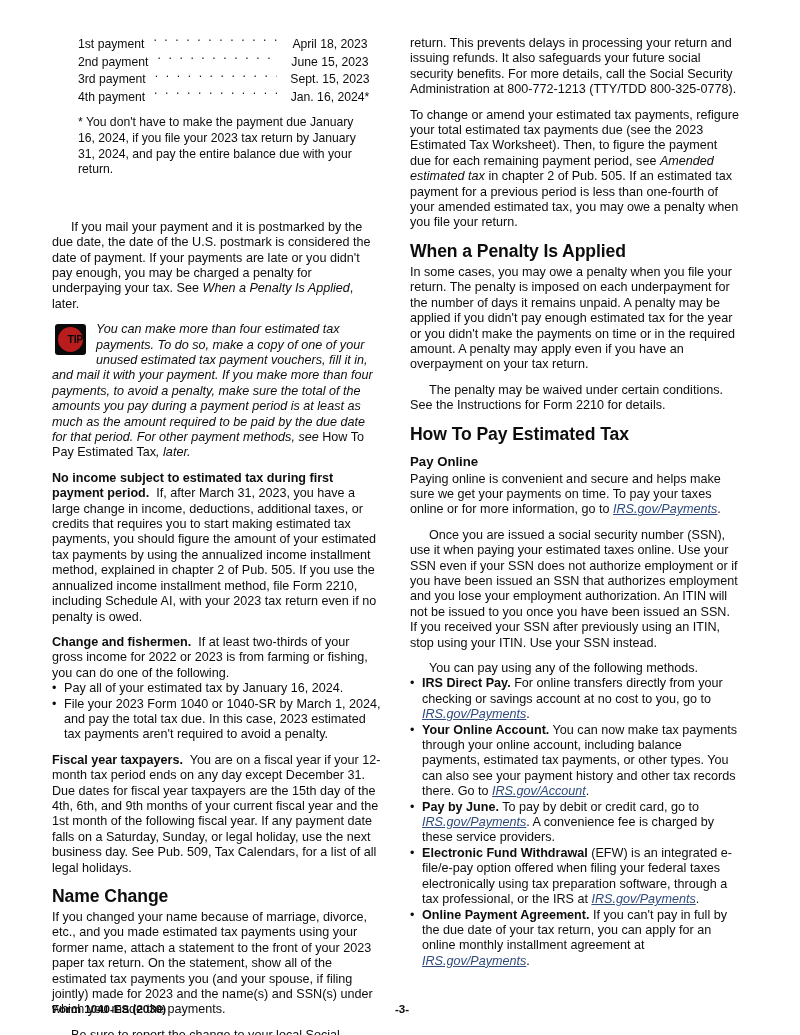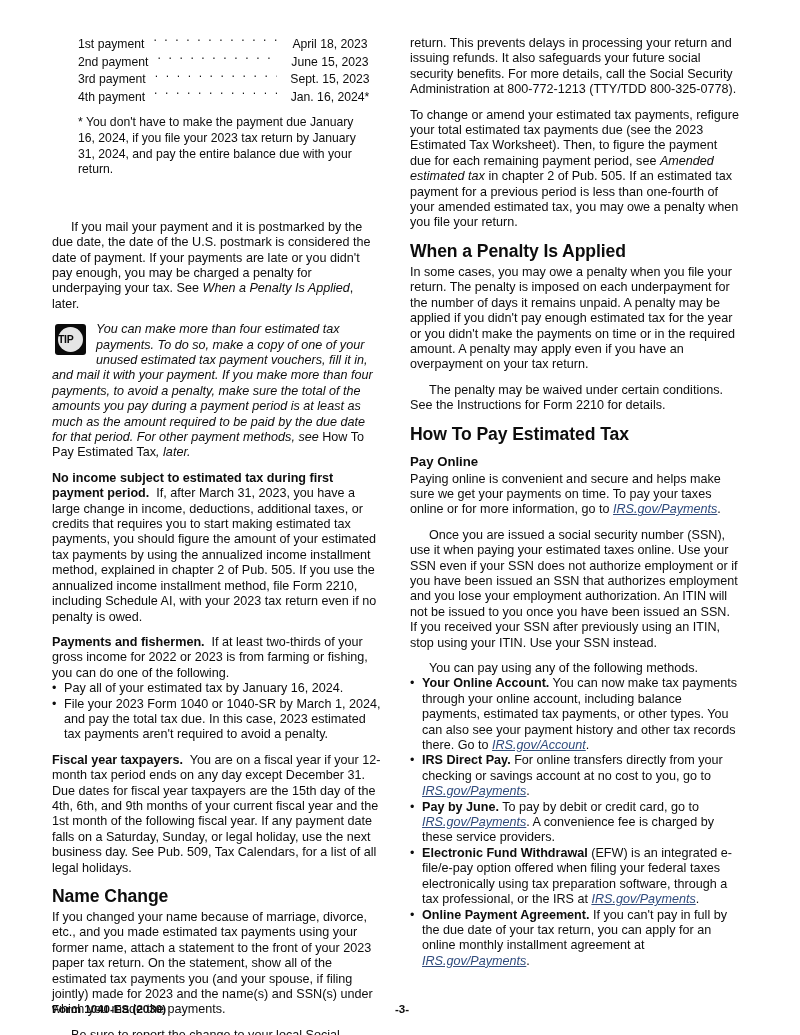"TIP" .tip-badge .tip-circle { background: #e5e5e5 -> #b91c1c; justify-content: flex-start -> flex-end }
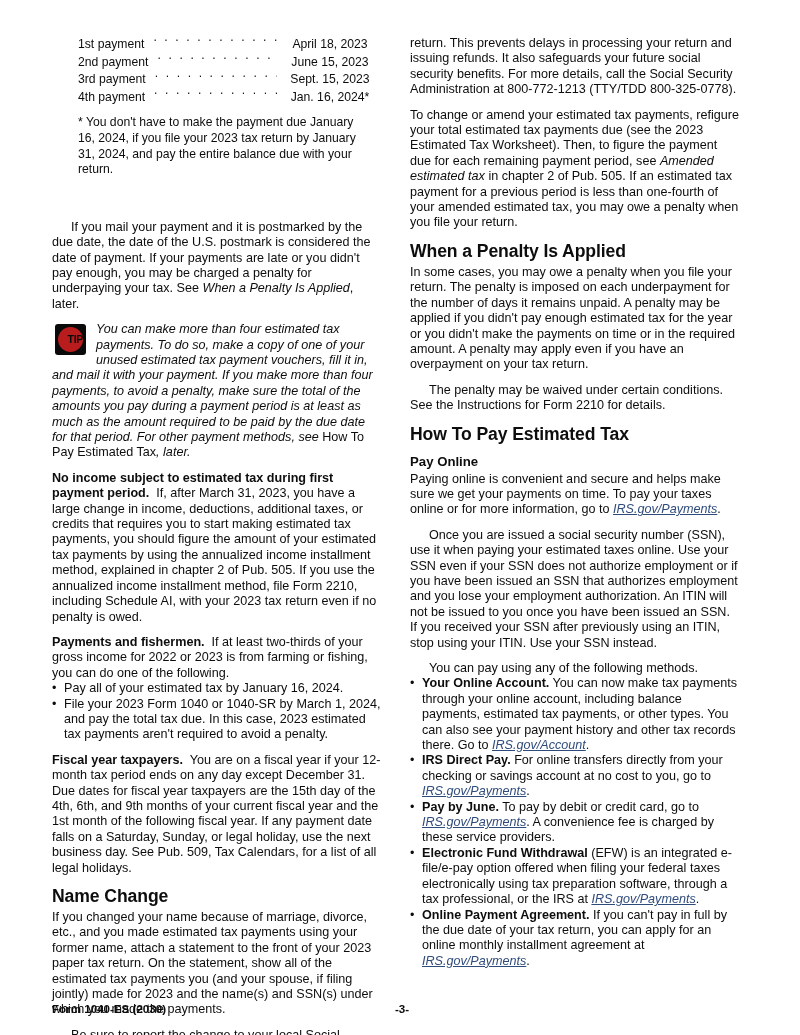"Payments and fishermen." span.runin { text: Payments -> Change }
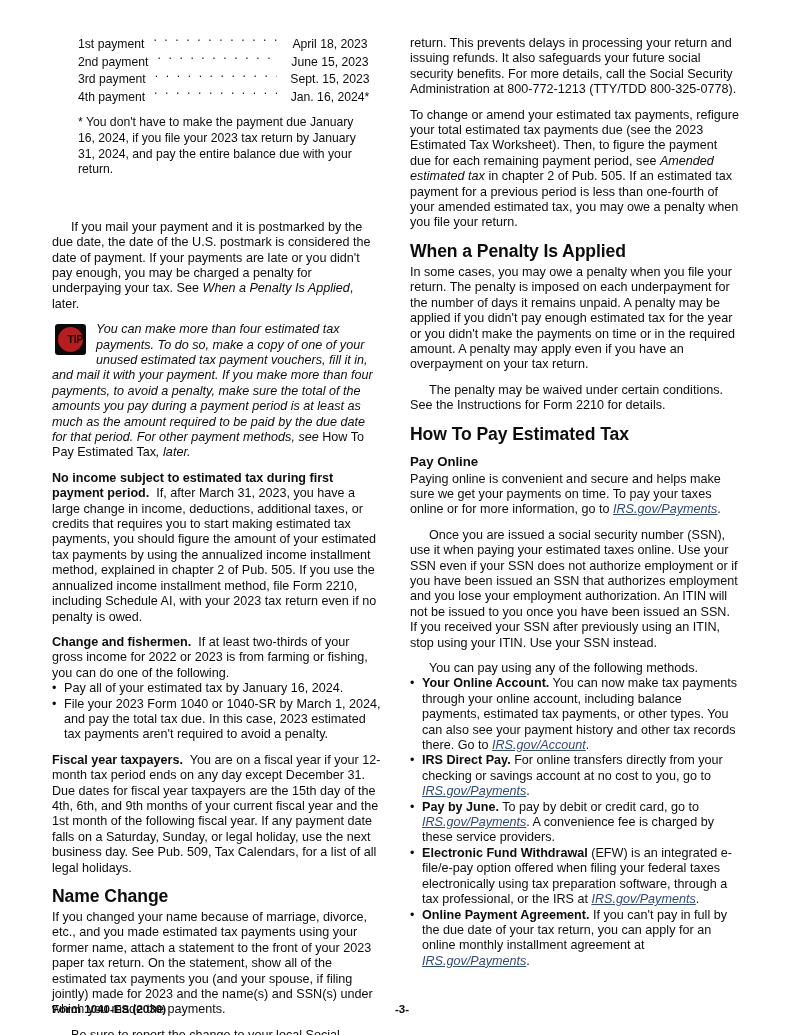"Your Online Account. You can" li { order: before "IRS Direct Pay. For online" -> after "IRS Direct Pay. For online" }
